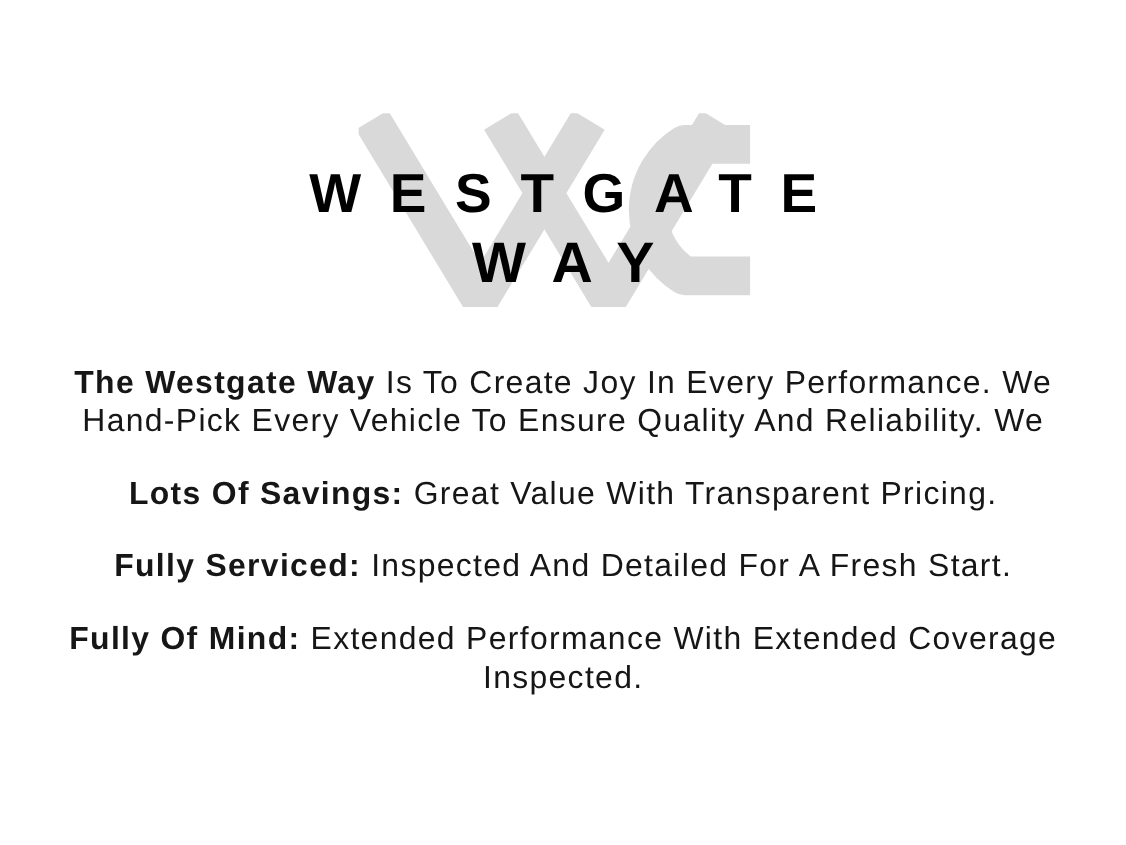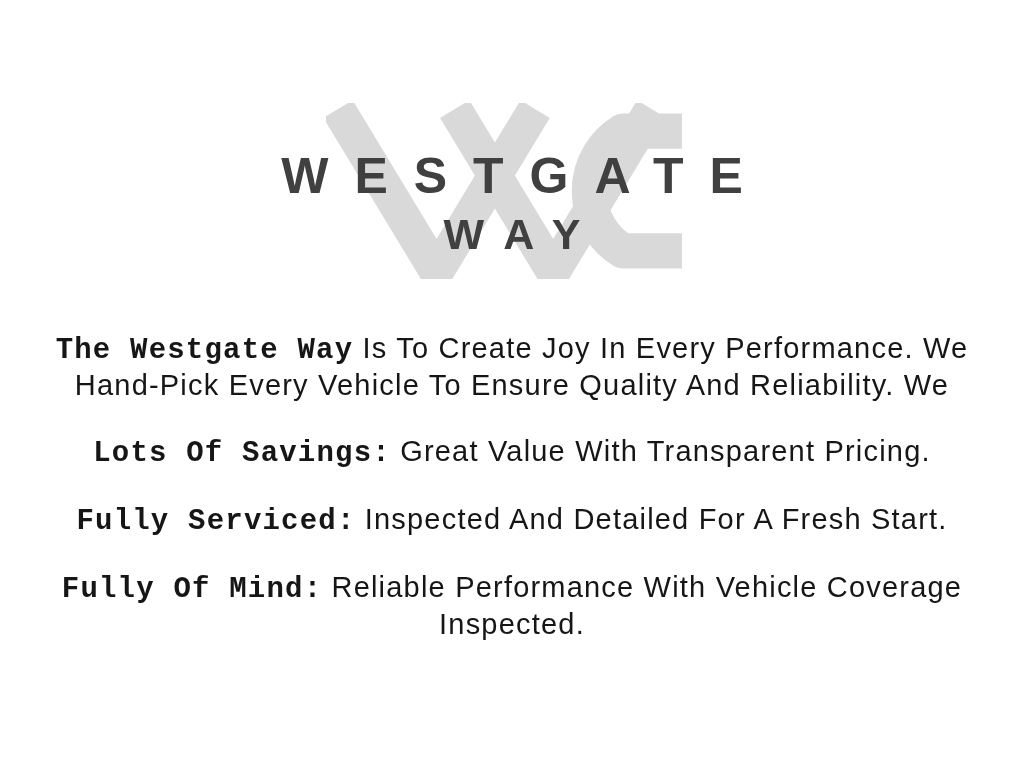"WESTGATE" .logo-text { color: #404040 -> #000000 }
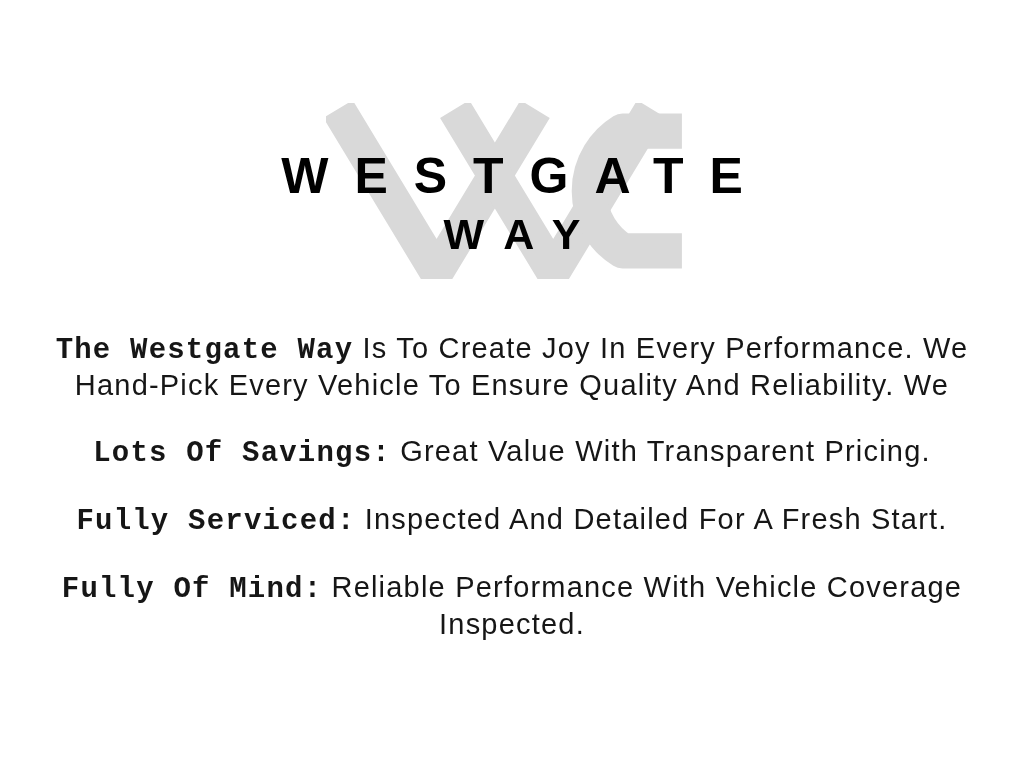"WAY" .logo-secondary { font-size: 43px -> 52px }
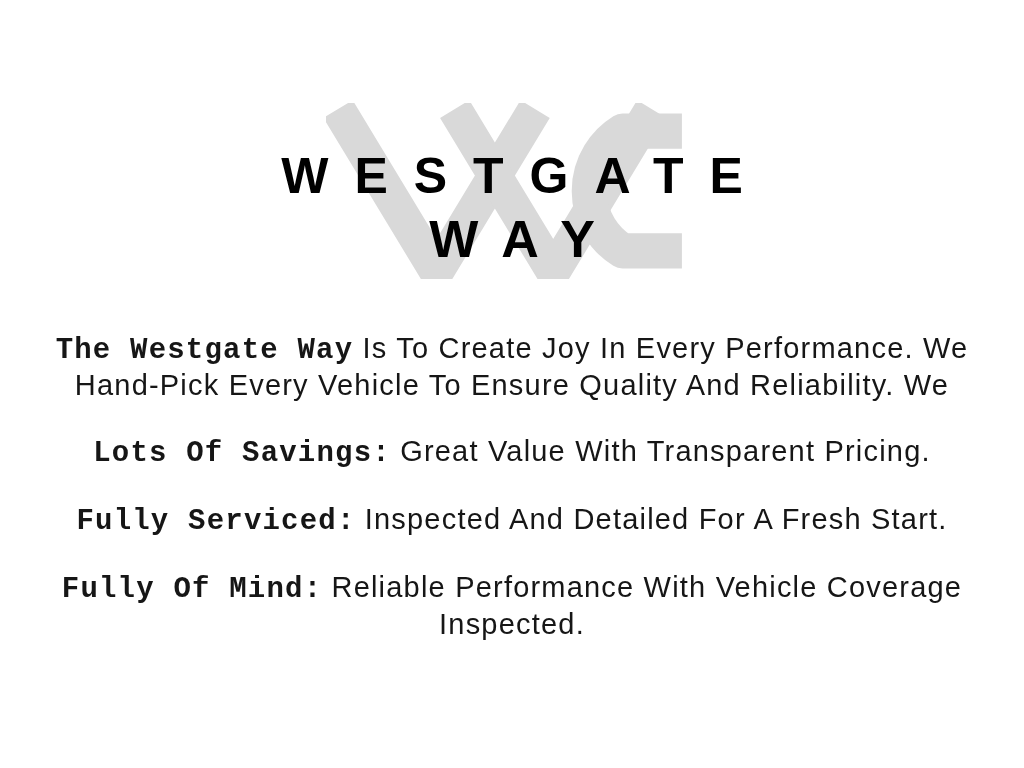"The Westgate Way" .copy strong { font-family: Liberation Mono, monospace -> none }
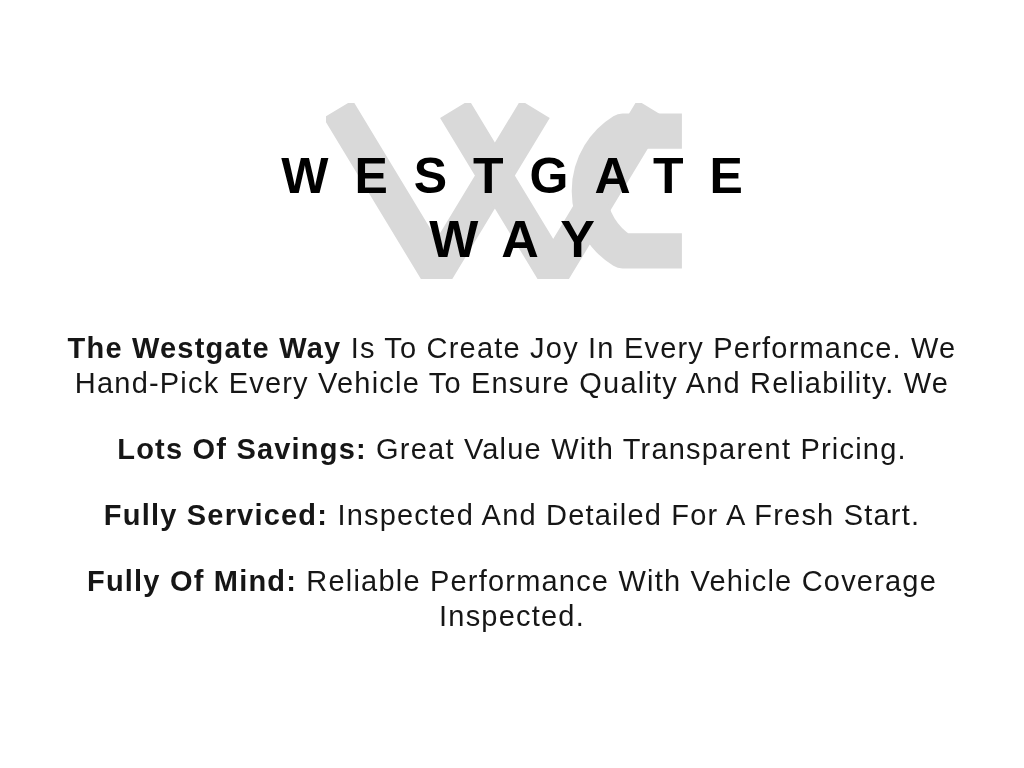"Reliable Performance With Vehicle" span { text: Reliable Performance With Vehicle -> Extended Performance With Extended }
